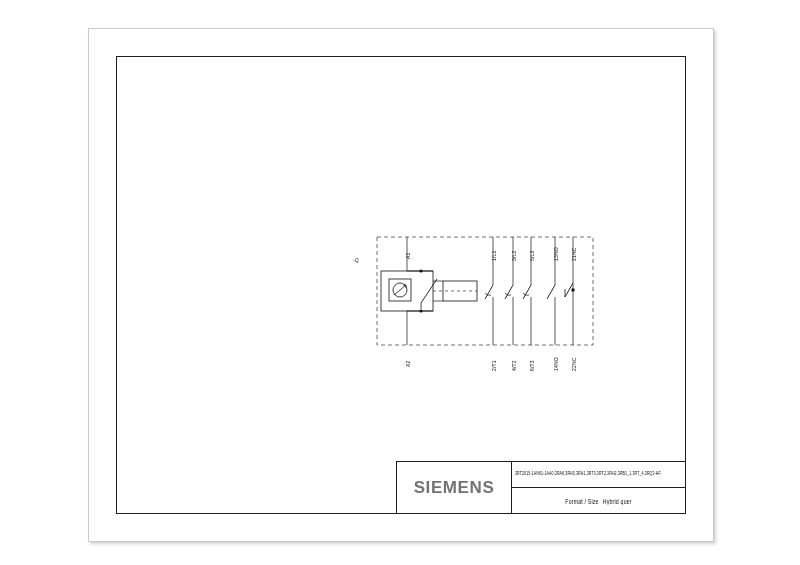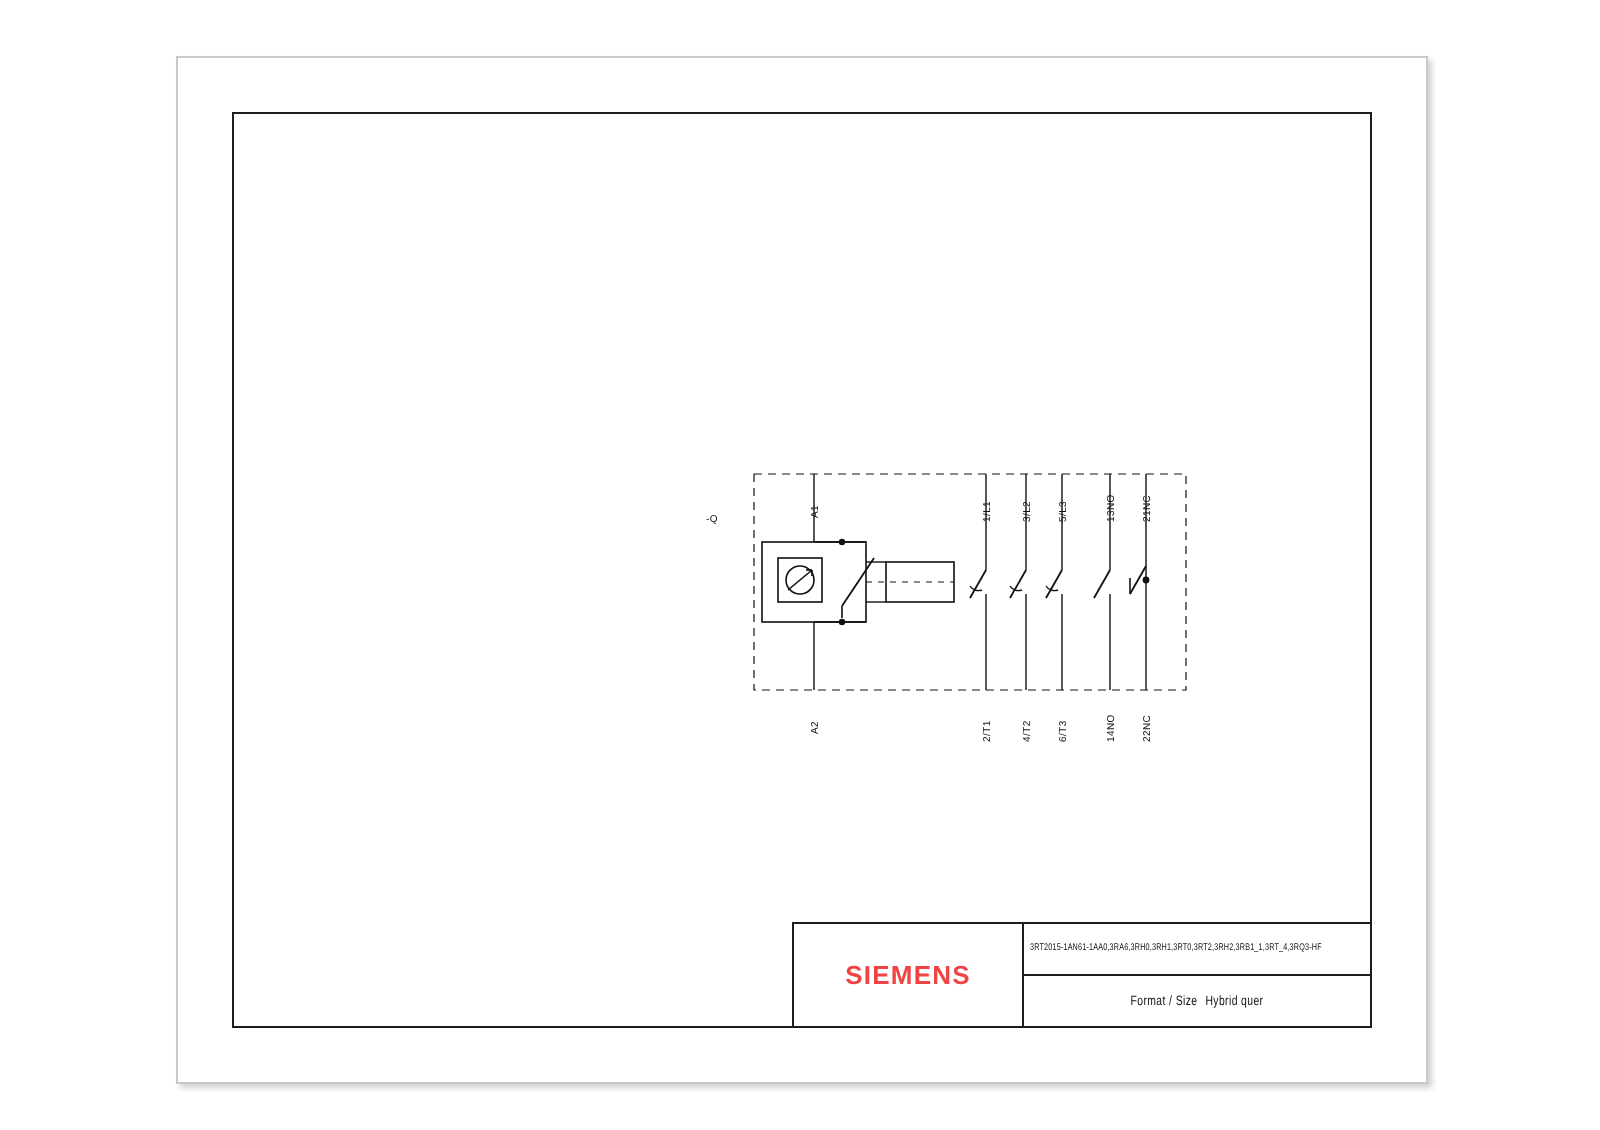"SIEMENS" #tb-logo .brand { color: #ef4444 -> #737373; font-size: 13px -> 17px }
